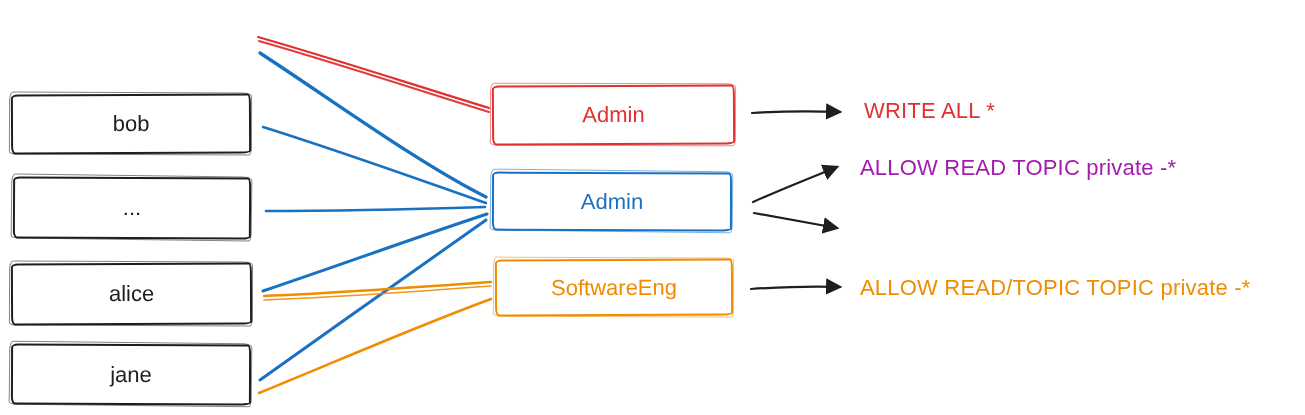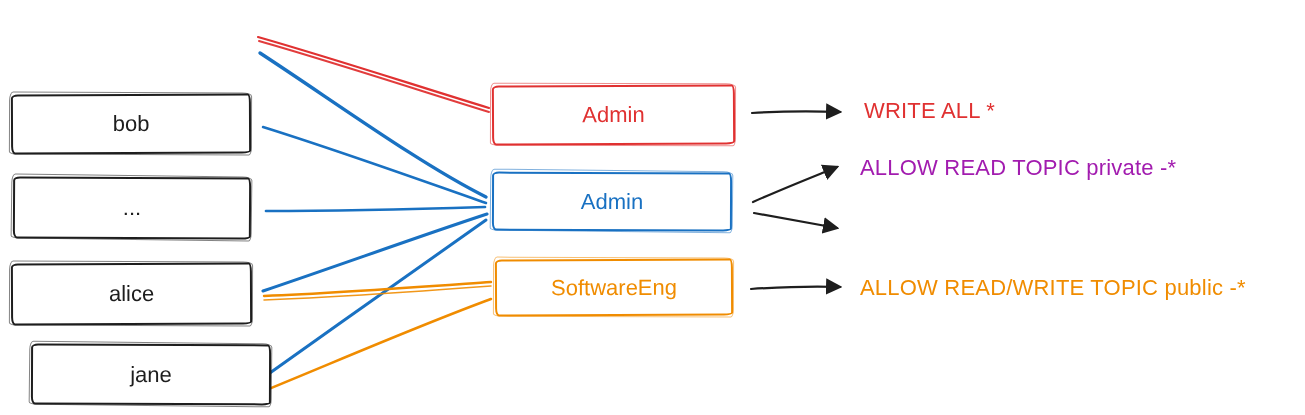"ALLOW READ/WRITE TOPIC public -*" div.perm-label { text: READ/WRITE TOPIC public -> READ/TOPIC TOPIC private }
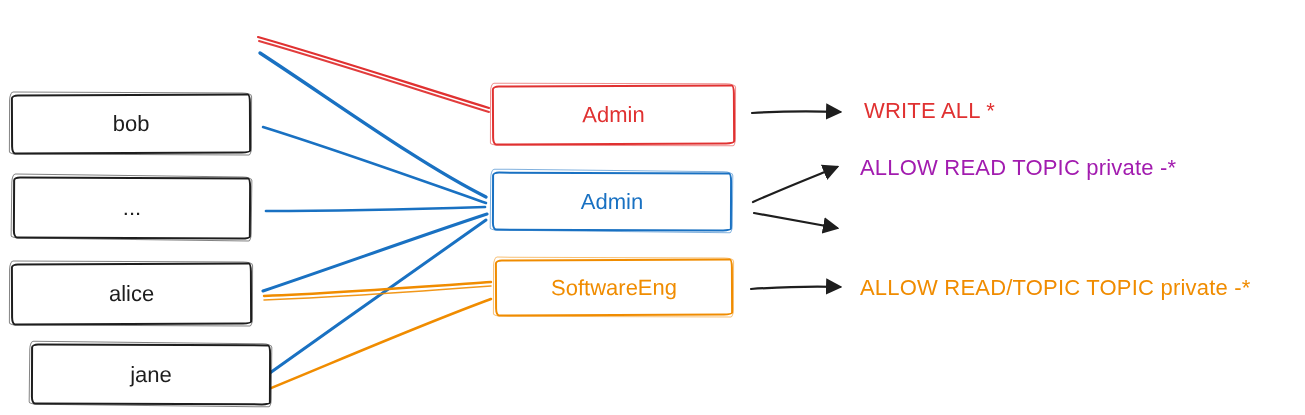"jane" div.sketch-box { margin-left: 20px -> none }
